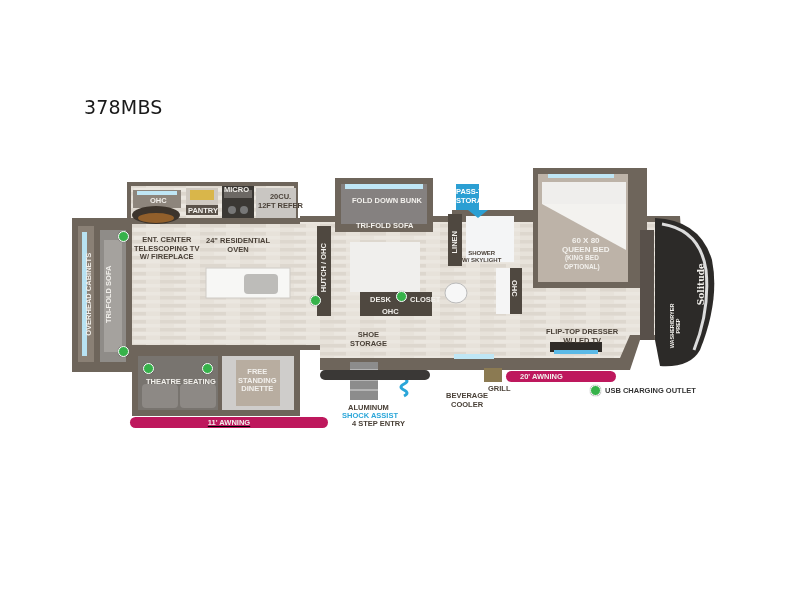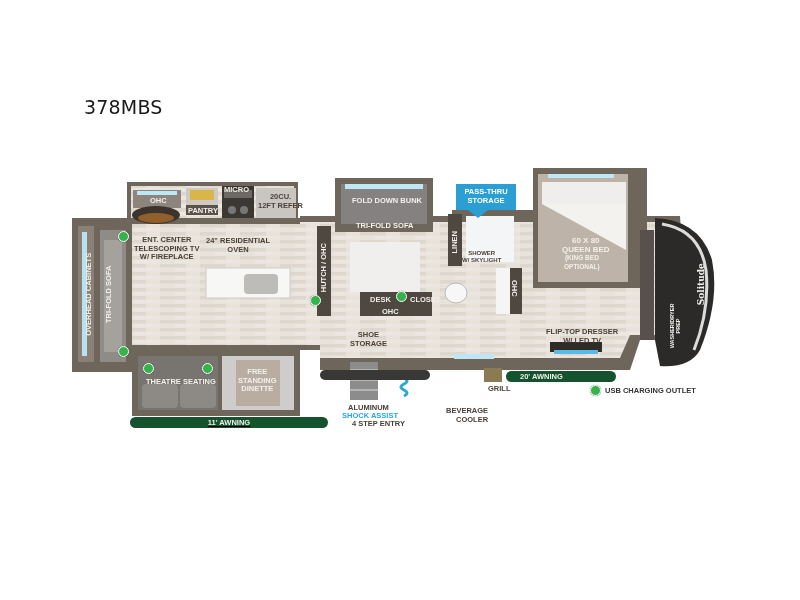"PASS-THRU" .callout { width: 60px -> 23px }
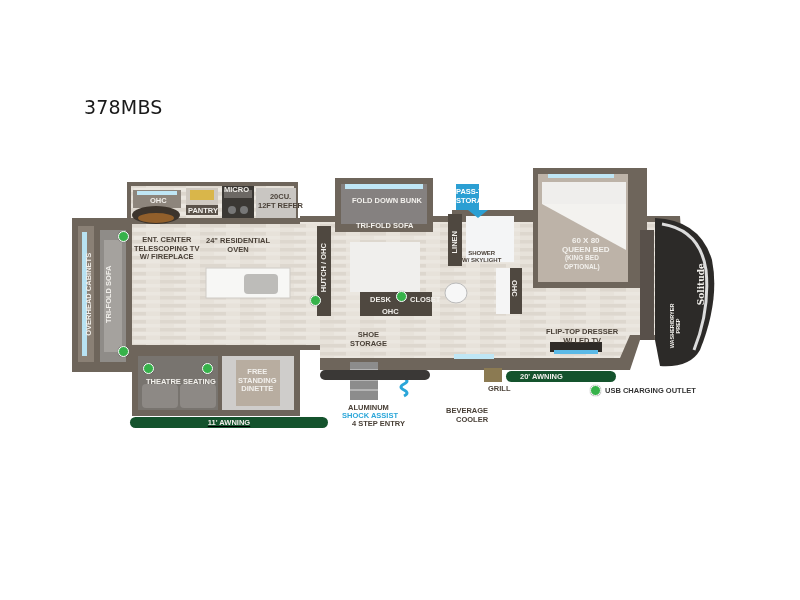"20' AWNING" .awning { background: #14532d -> #be185d }
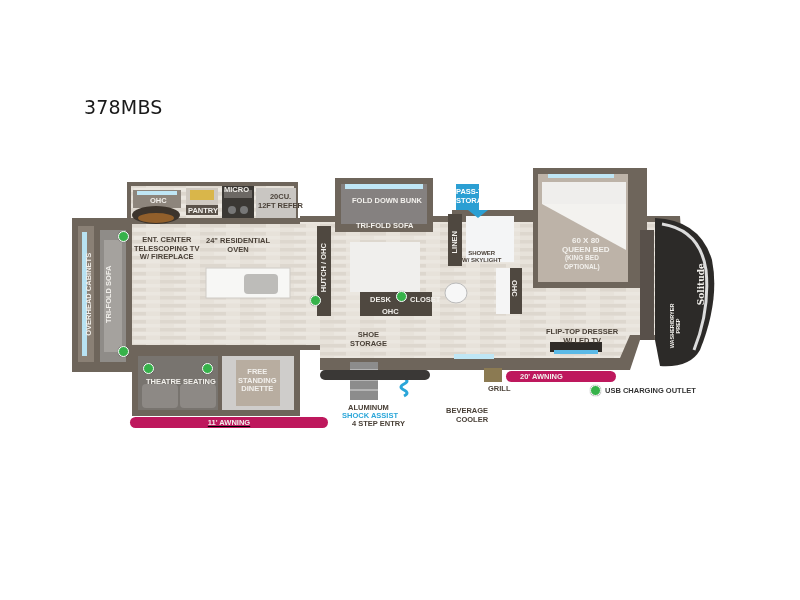"BEVERAGE" div.lbl { text-align: right -> none; top: 407px -> 392px }
